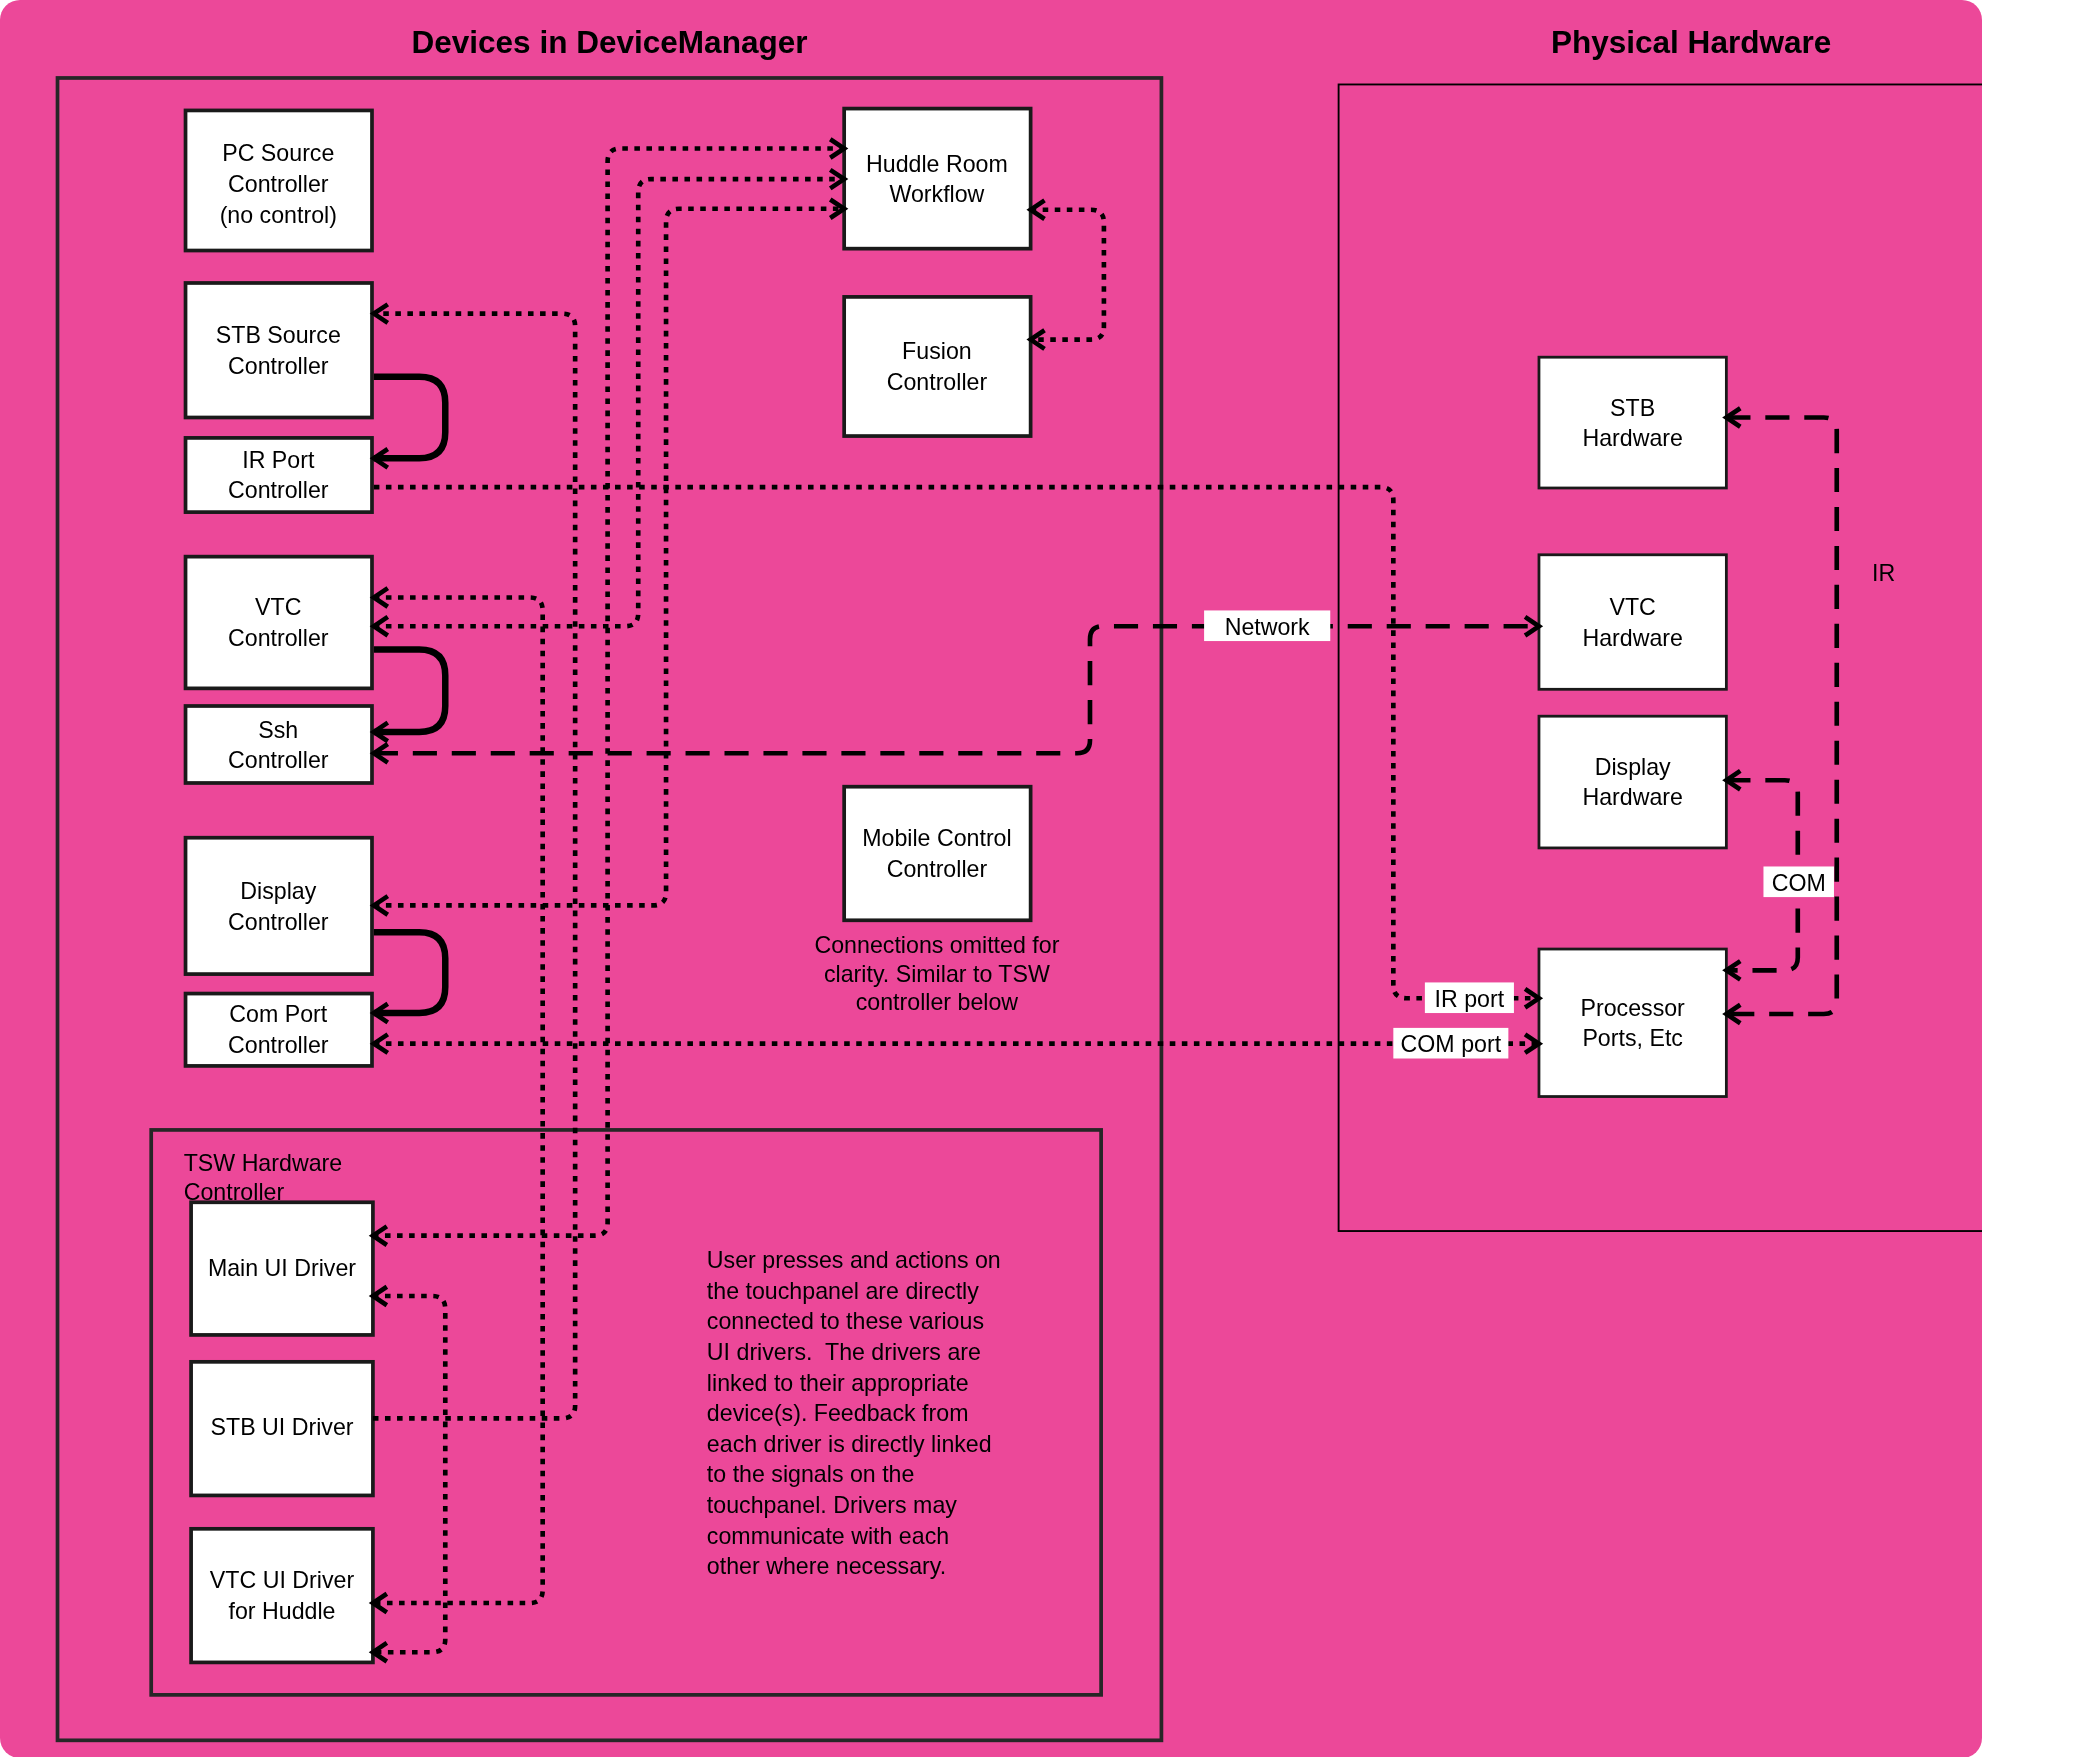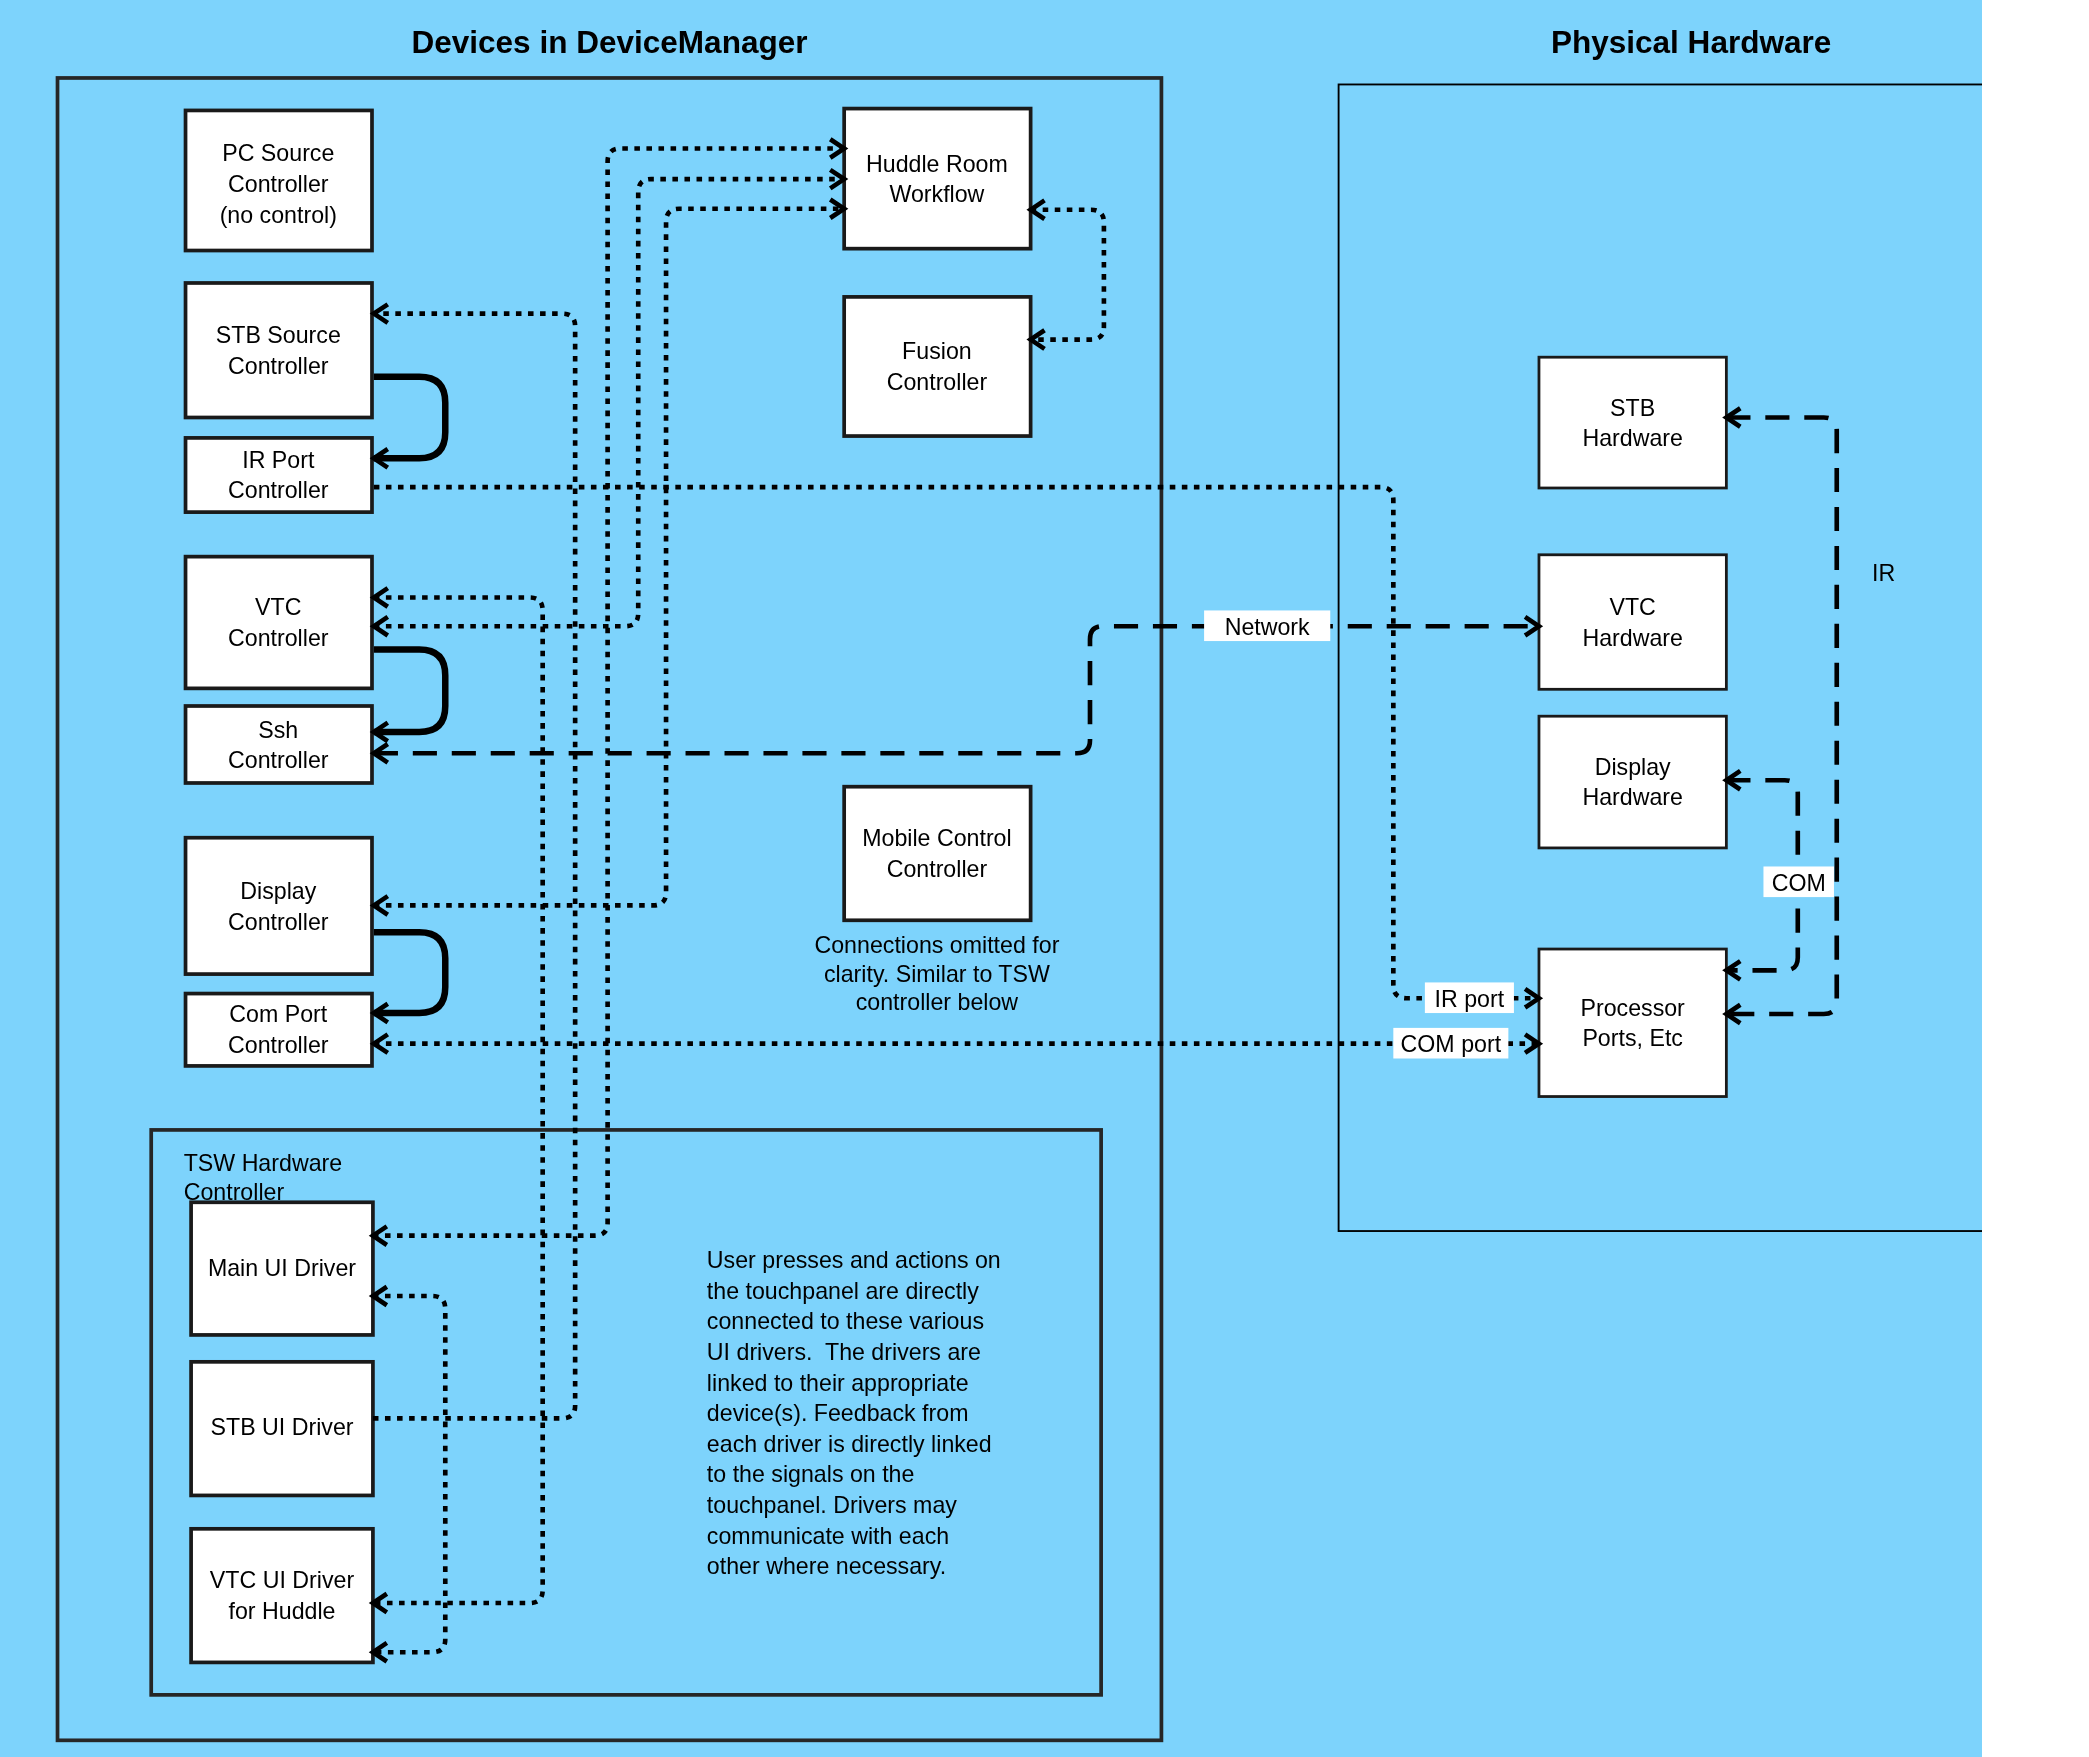"Devices in DeviceManager" #stage { background: #7dd3fc -> #ec4899; border-radius: none -> 20px }
